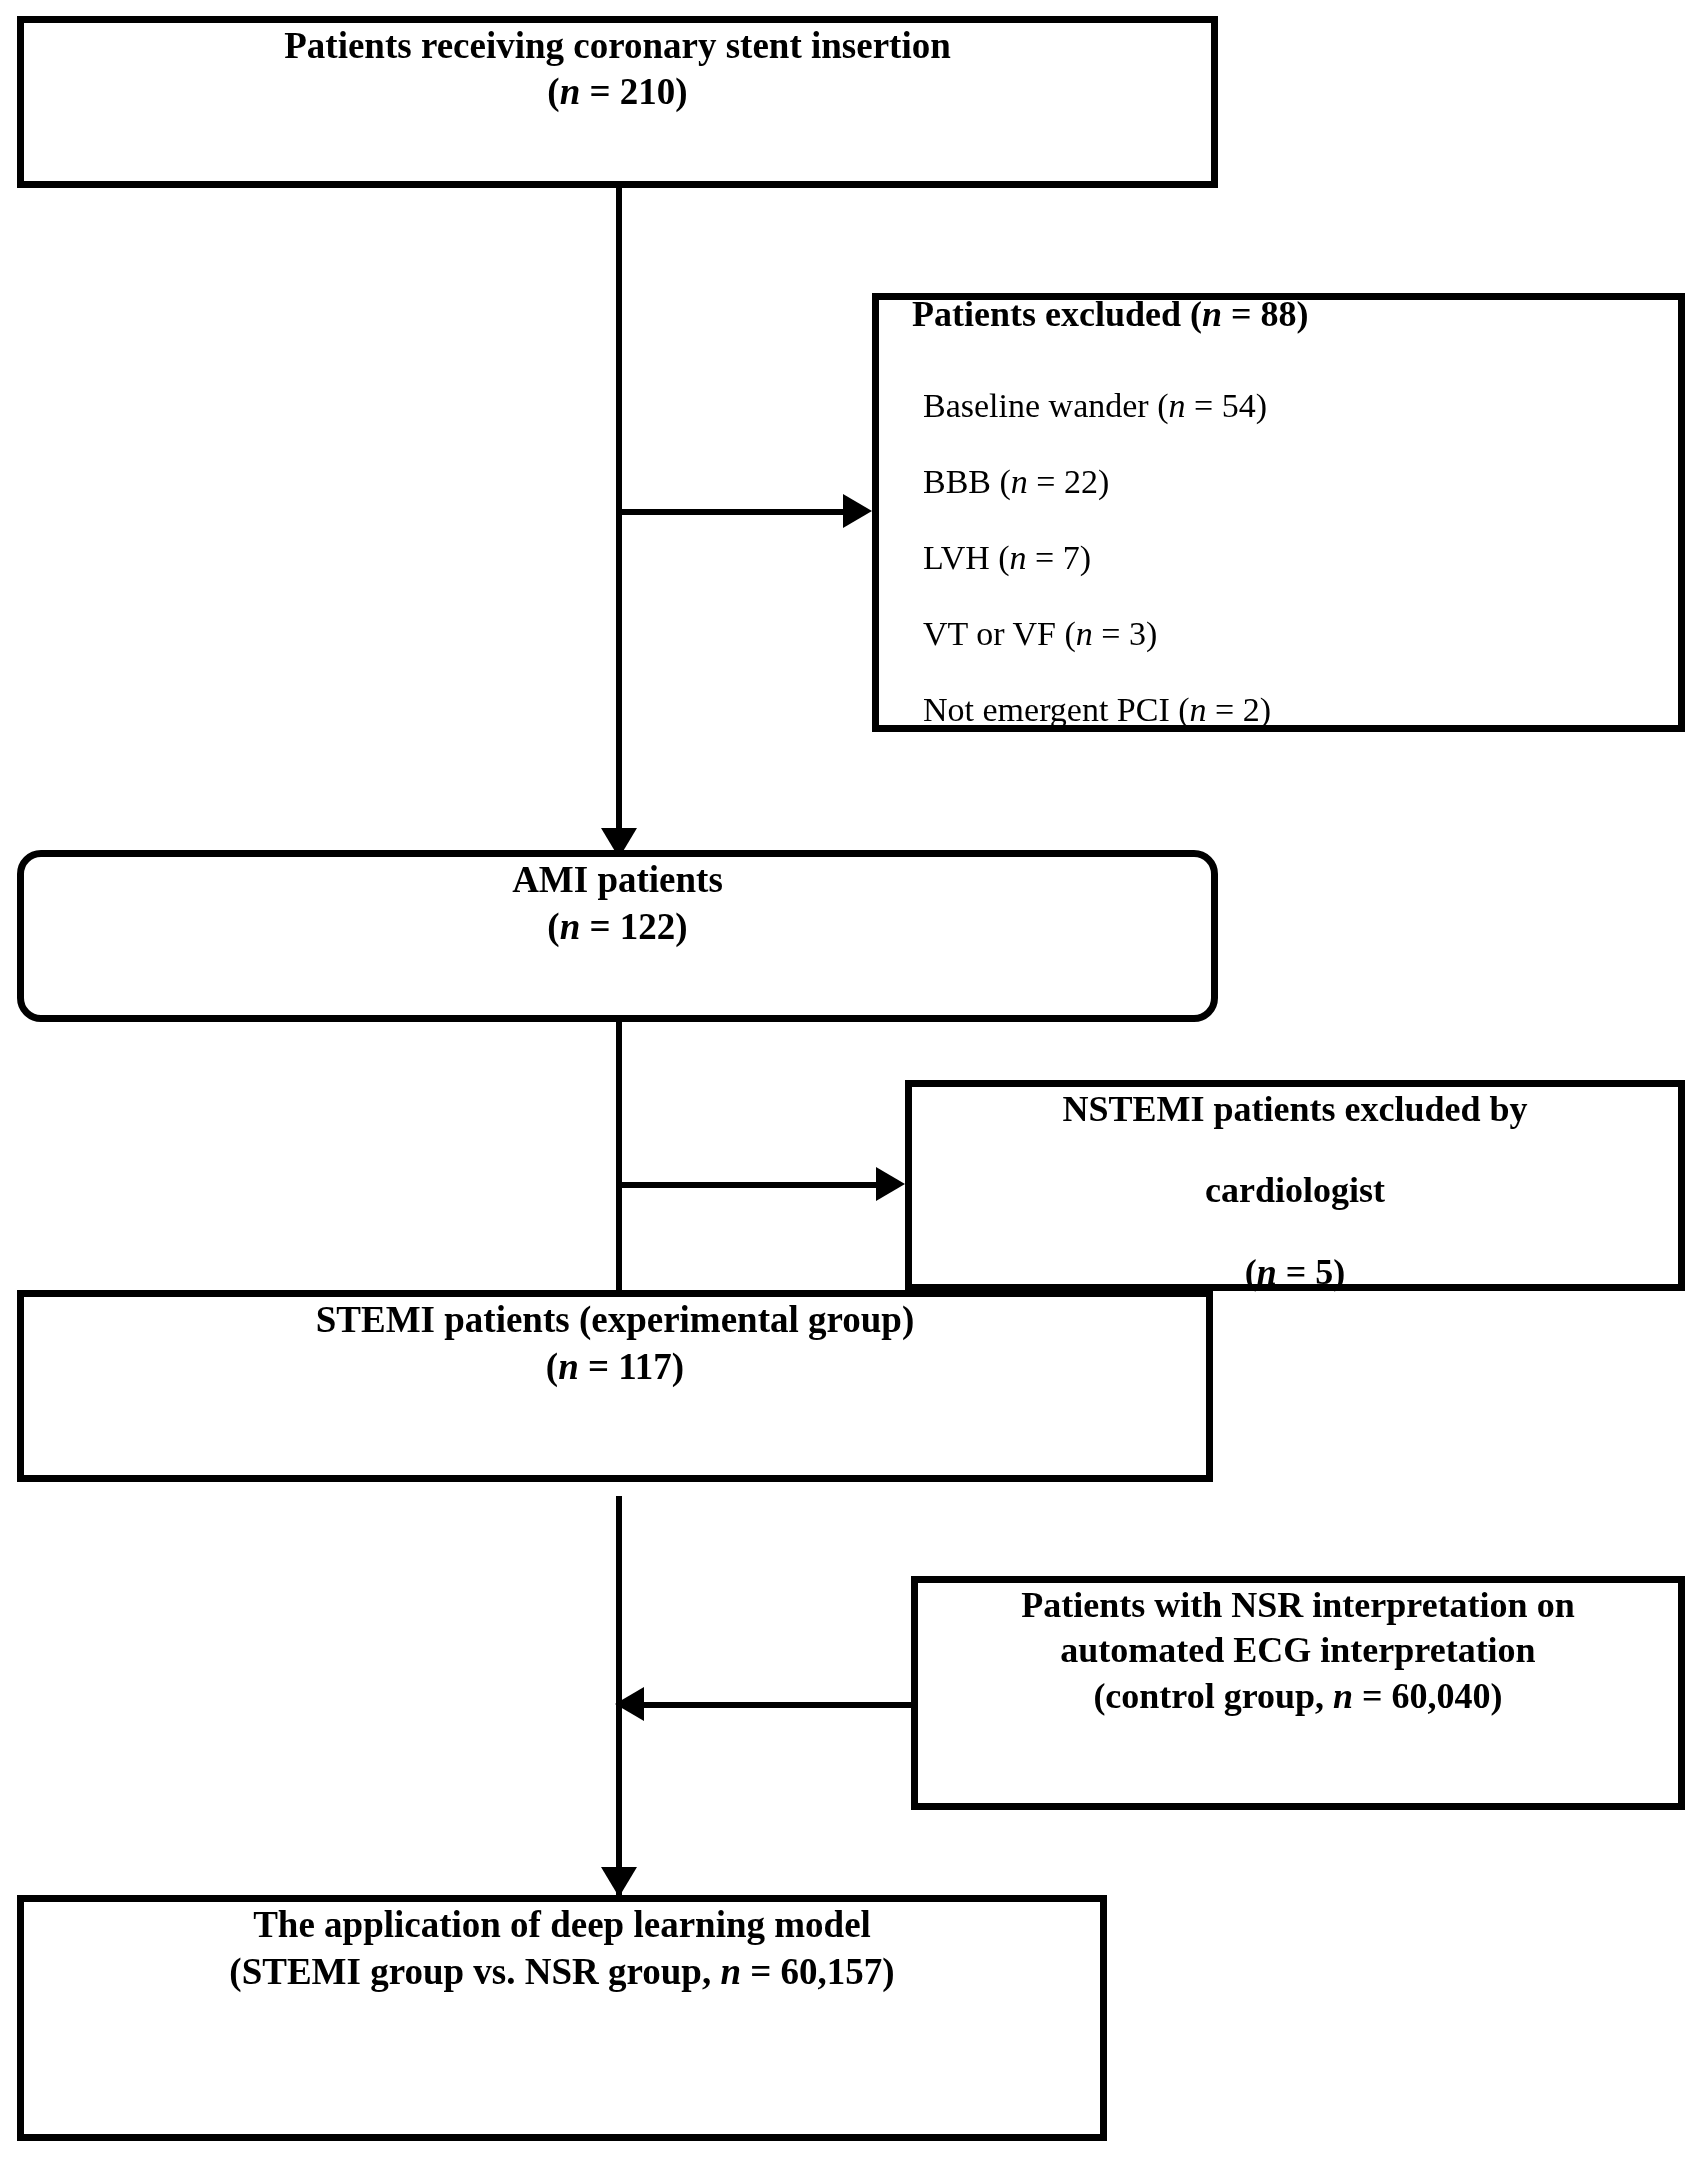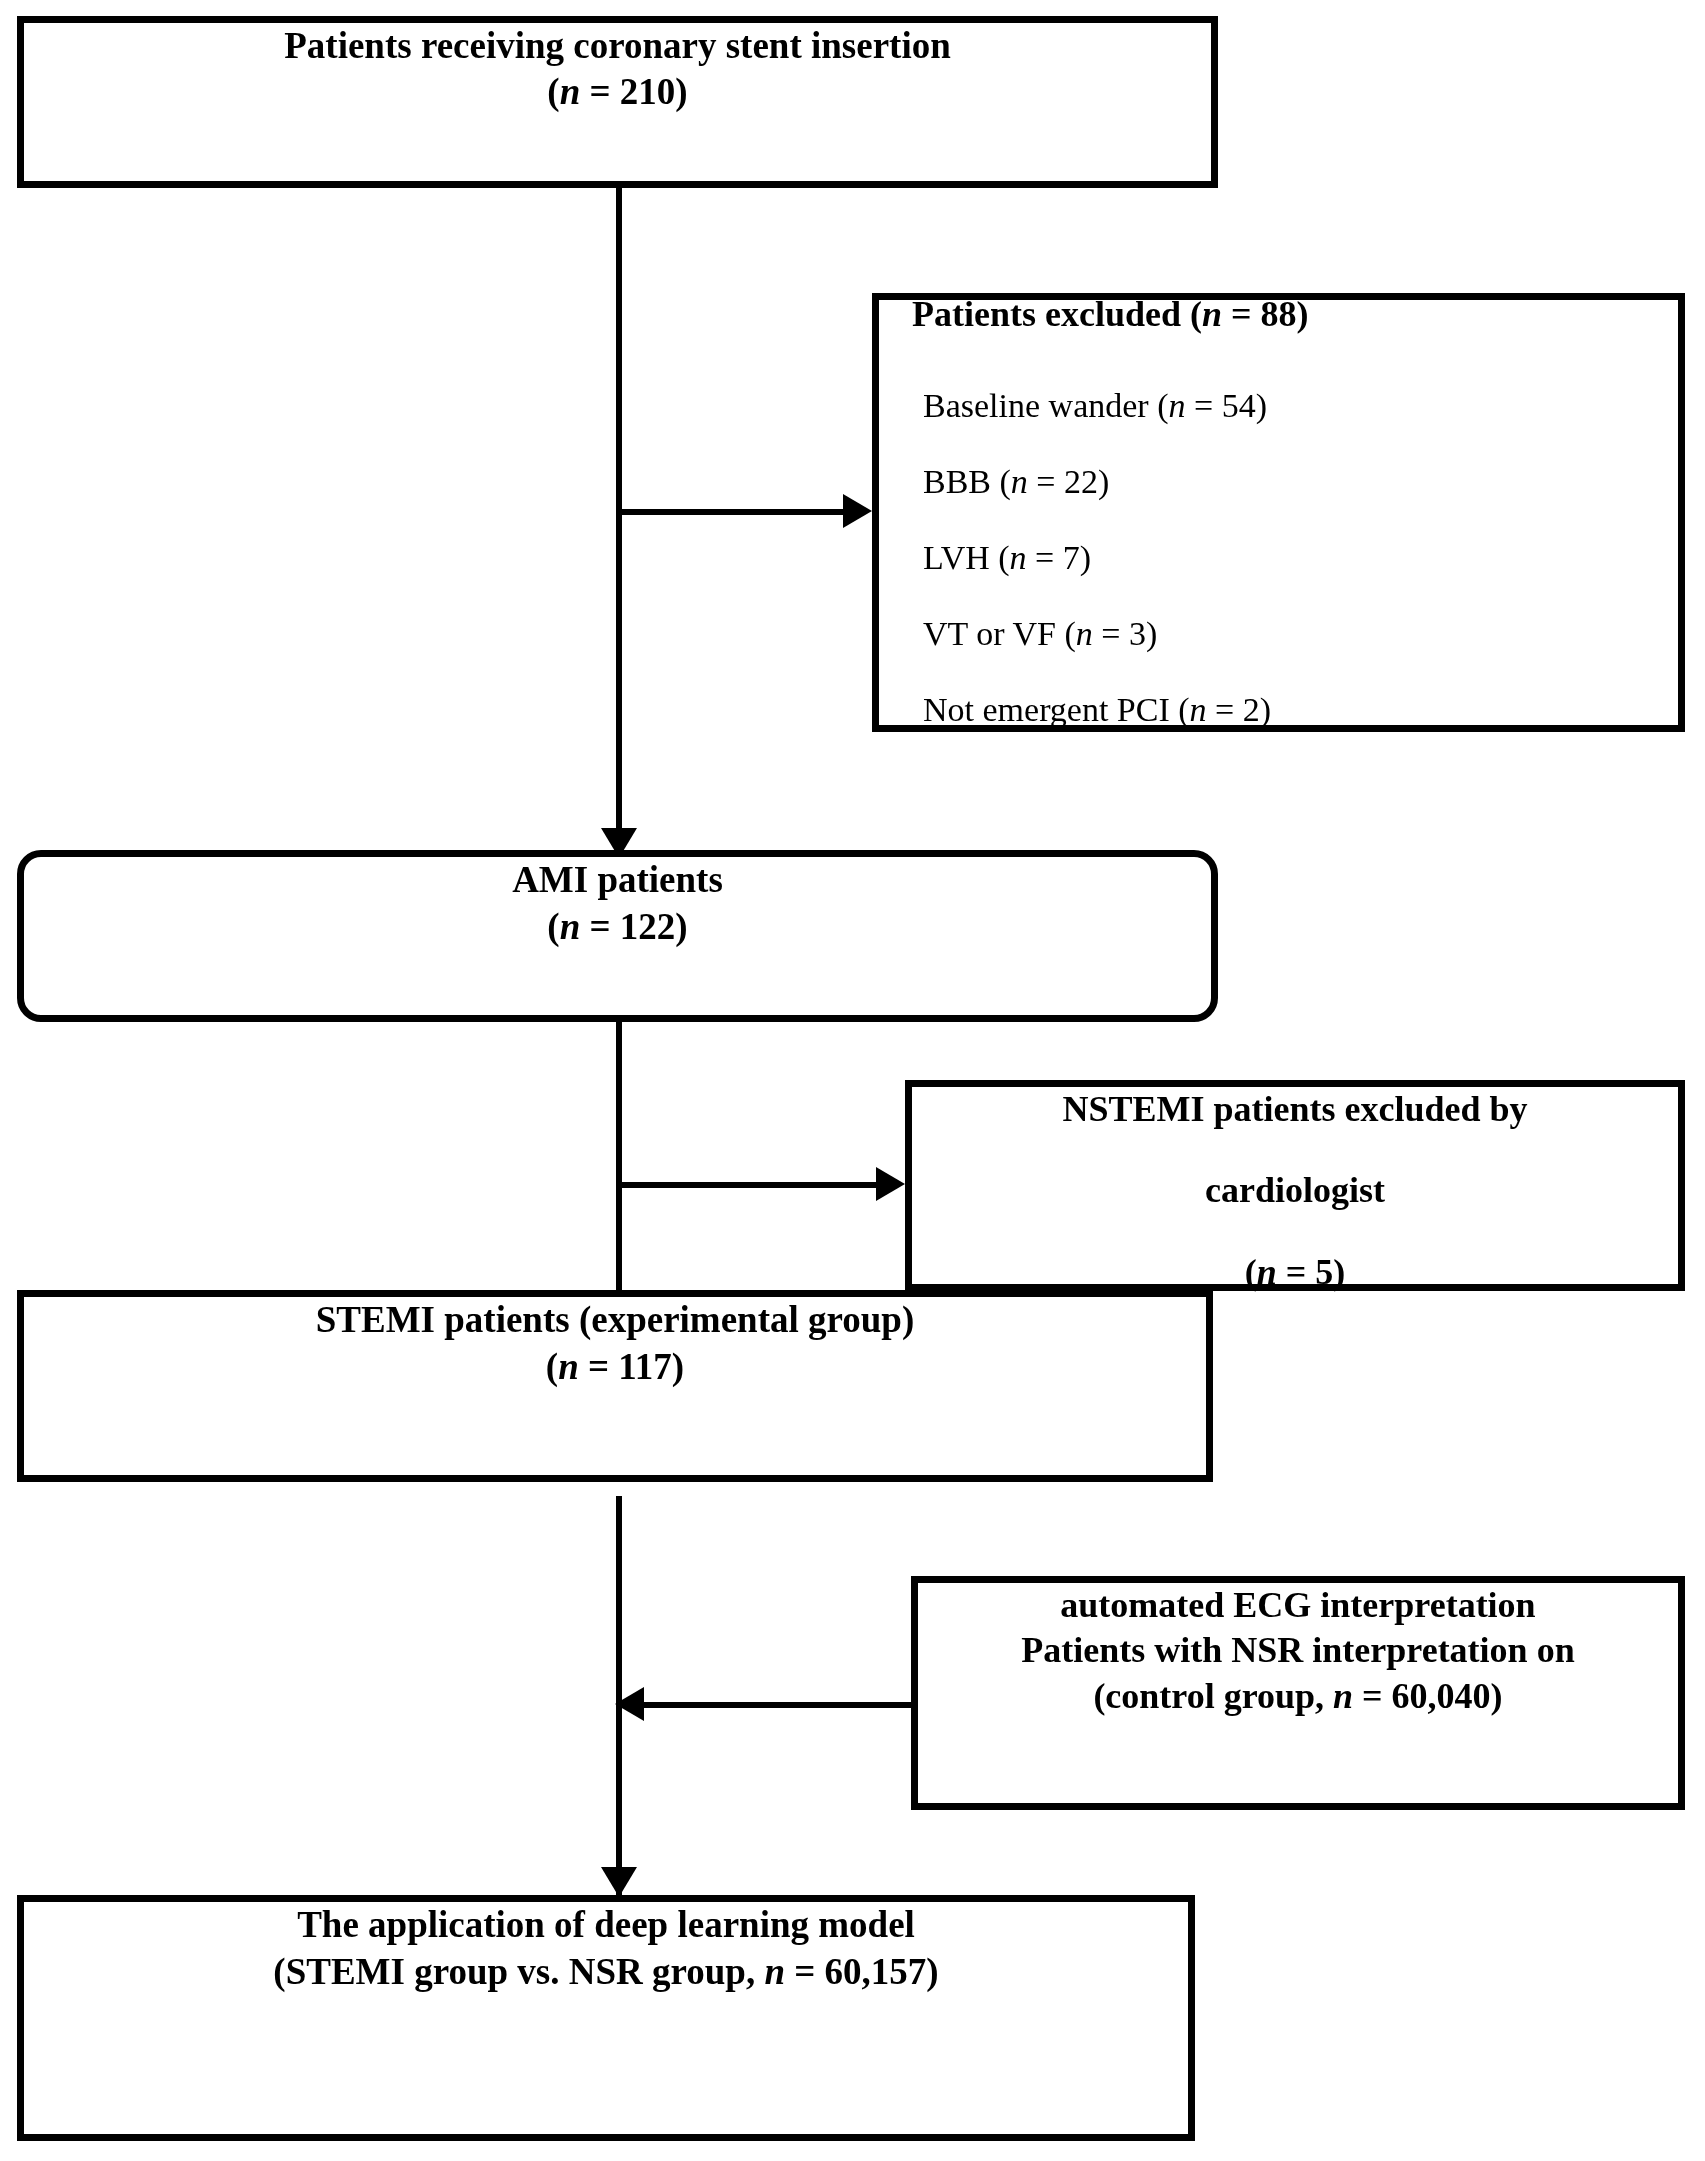"automated ECG interpretation" span.line { order: before "Patients with NSR interpretation on" -> after "Patients with NSR interpretation on" }
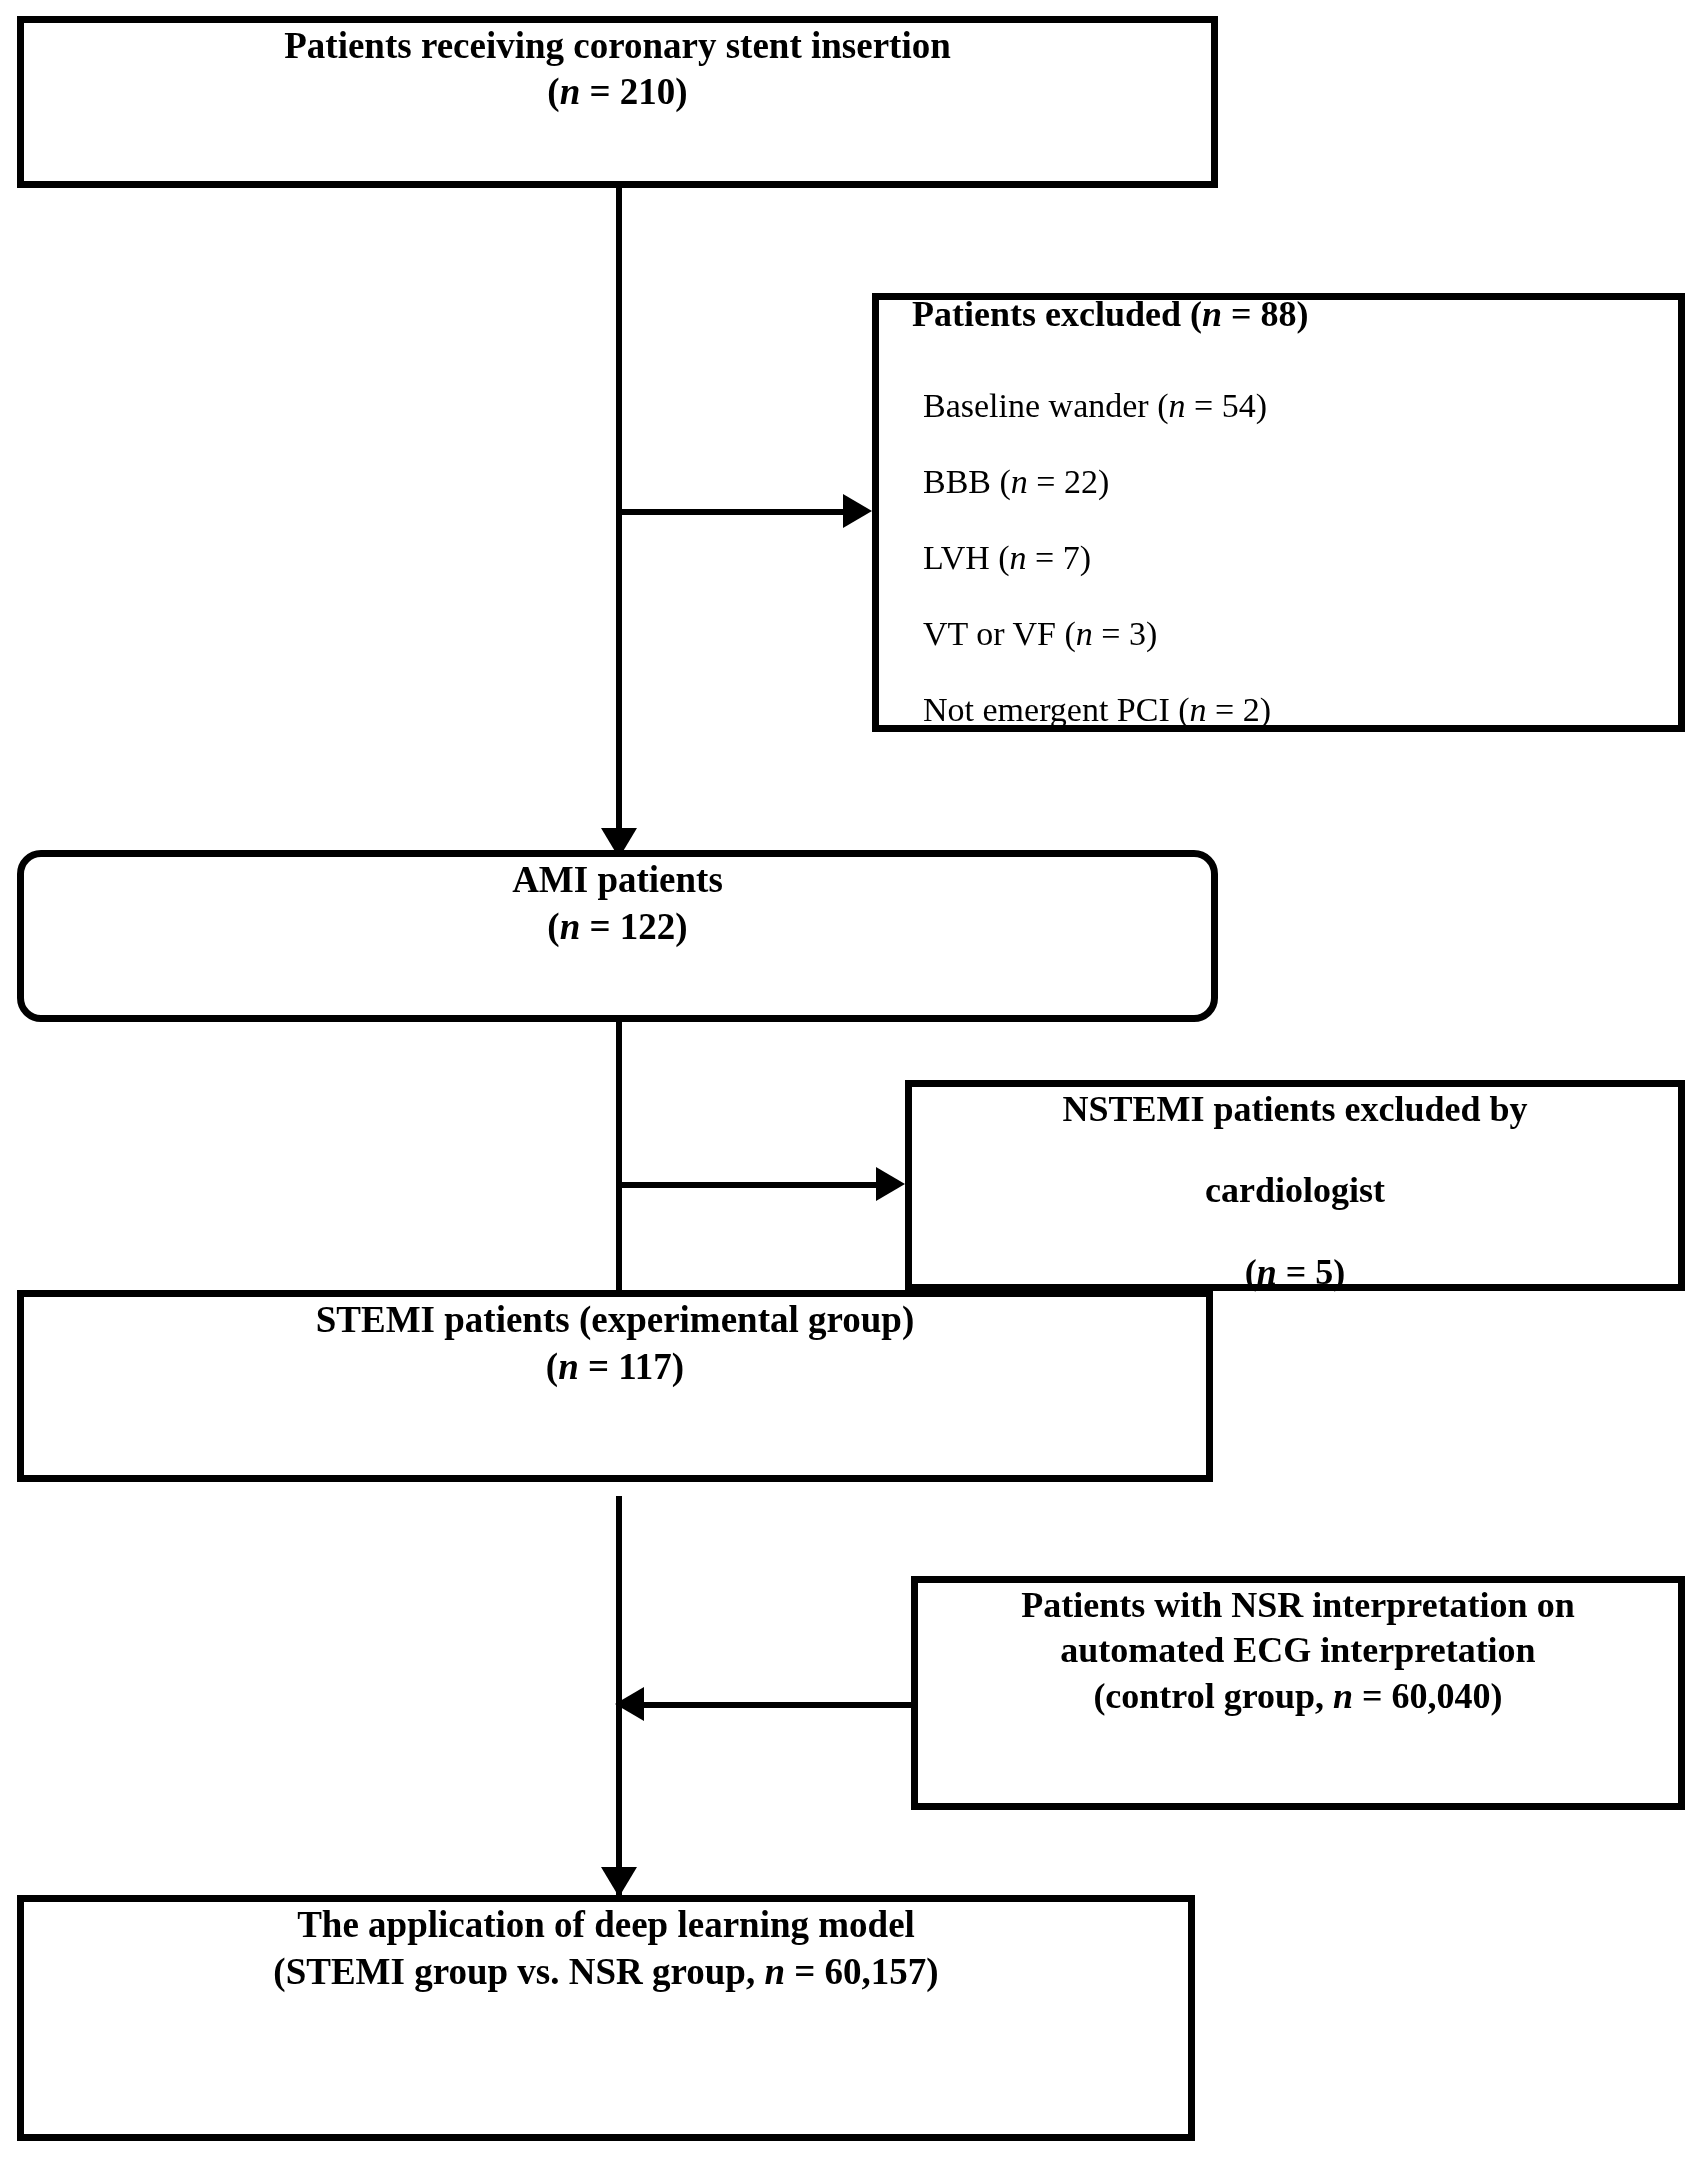"The application of deep learning" div.box { width: 1178px -> 1090px }
